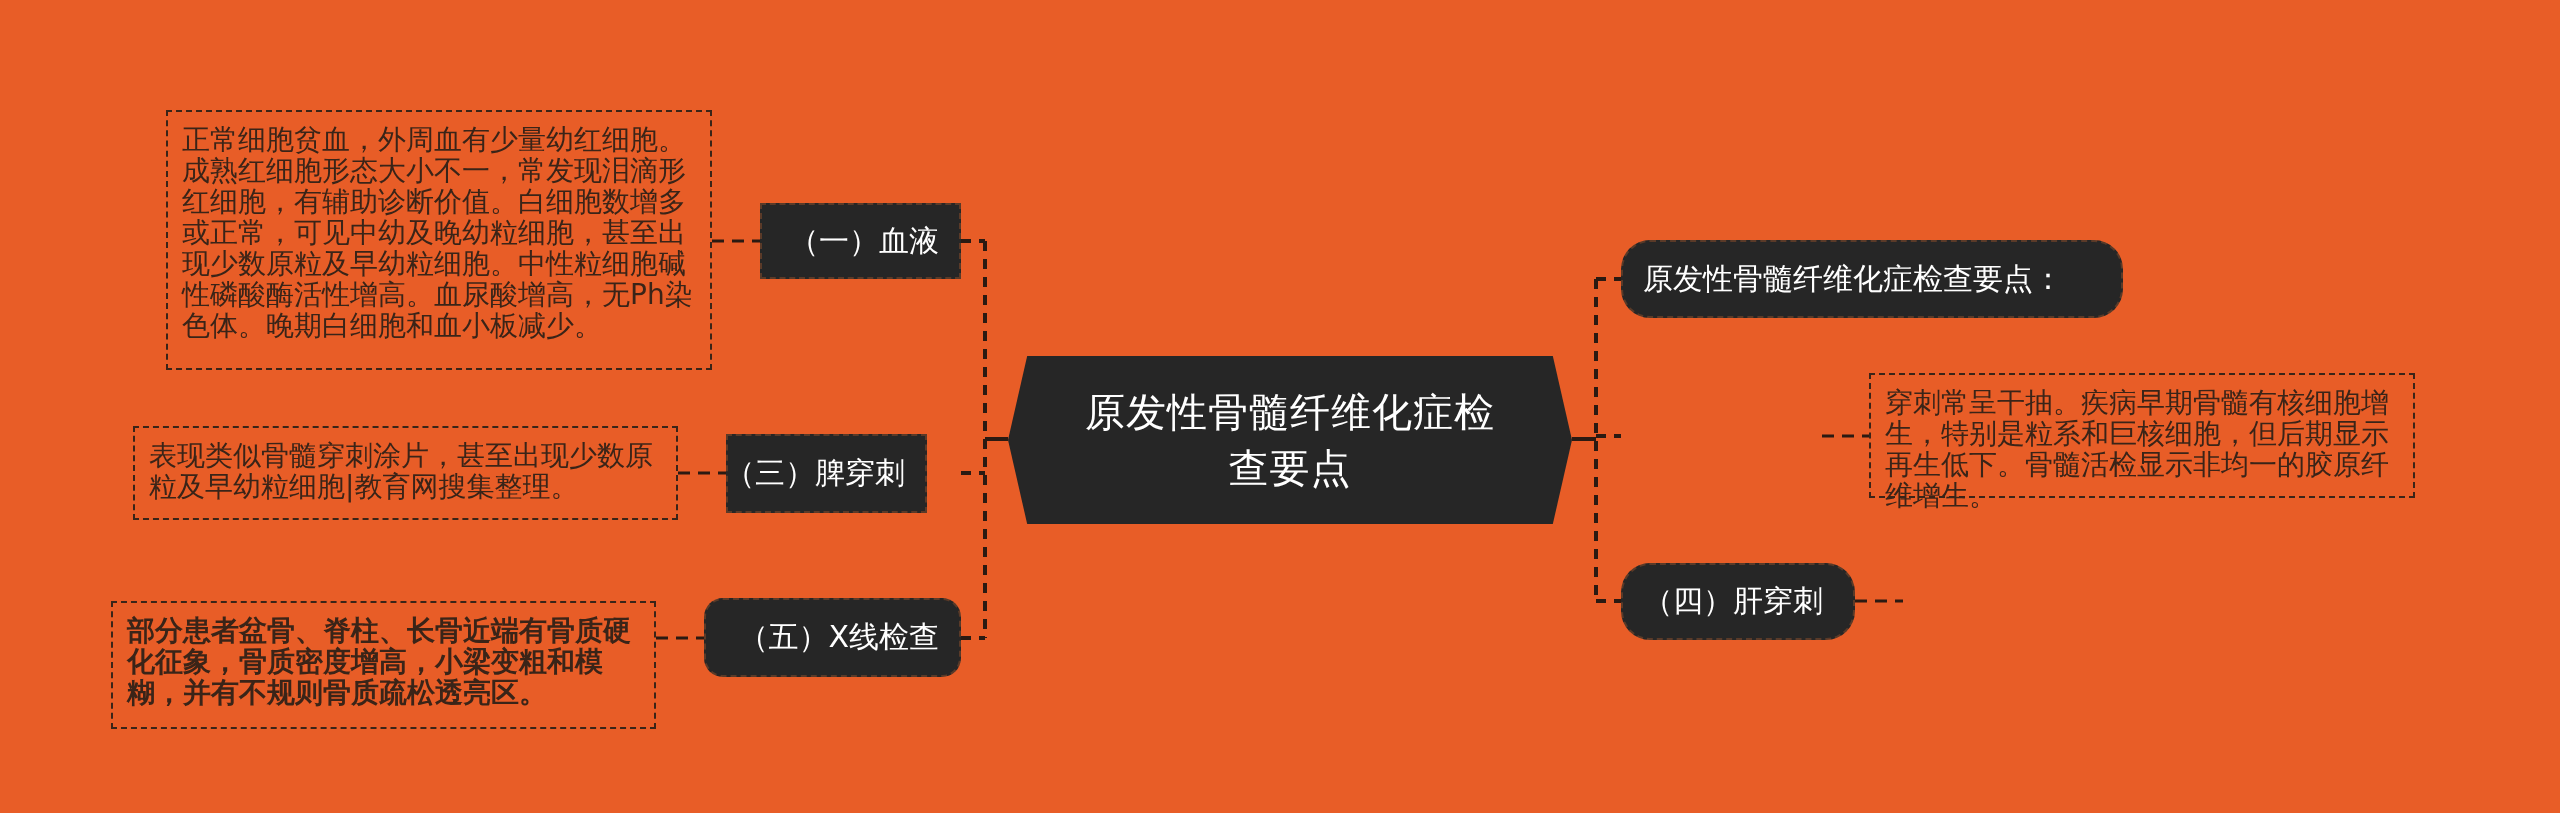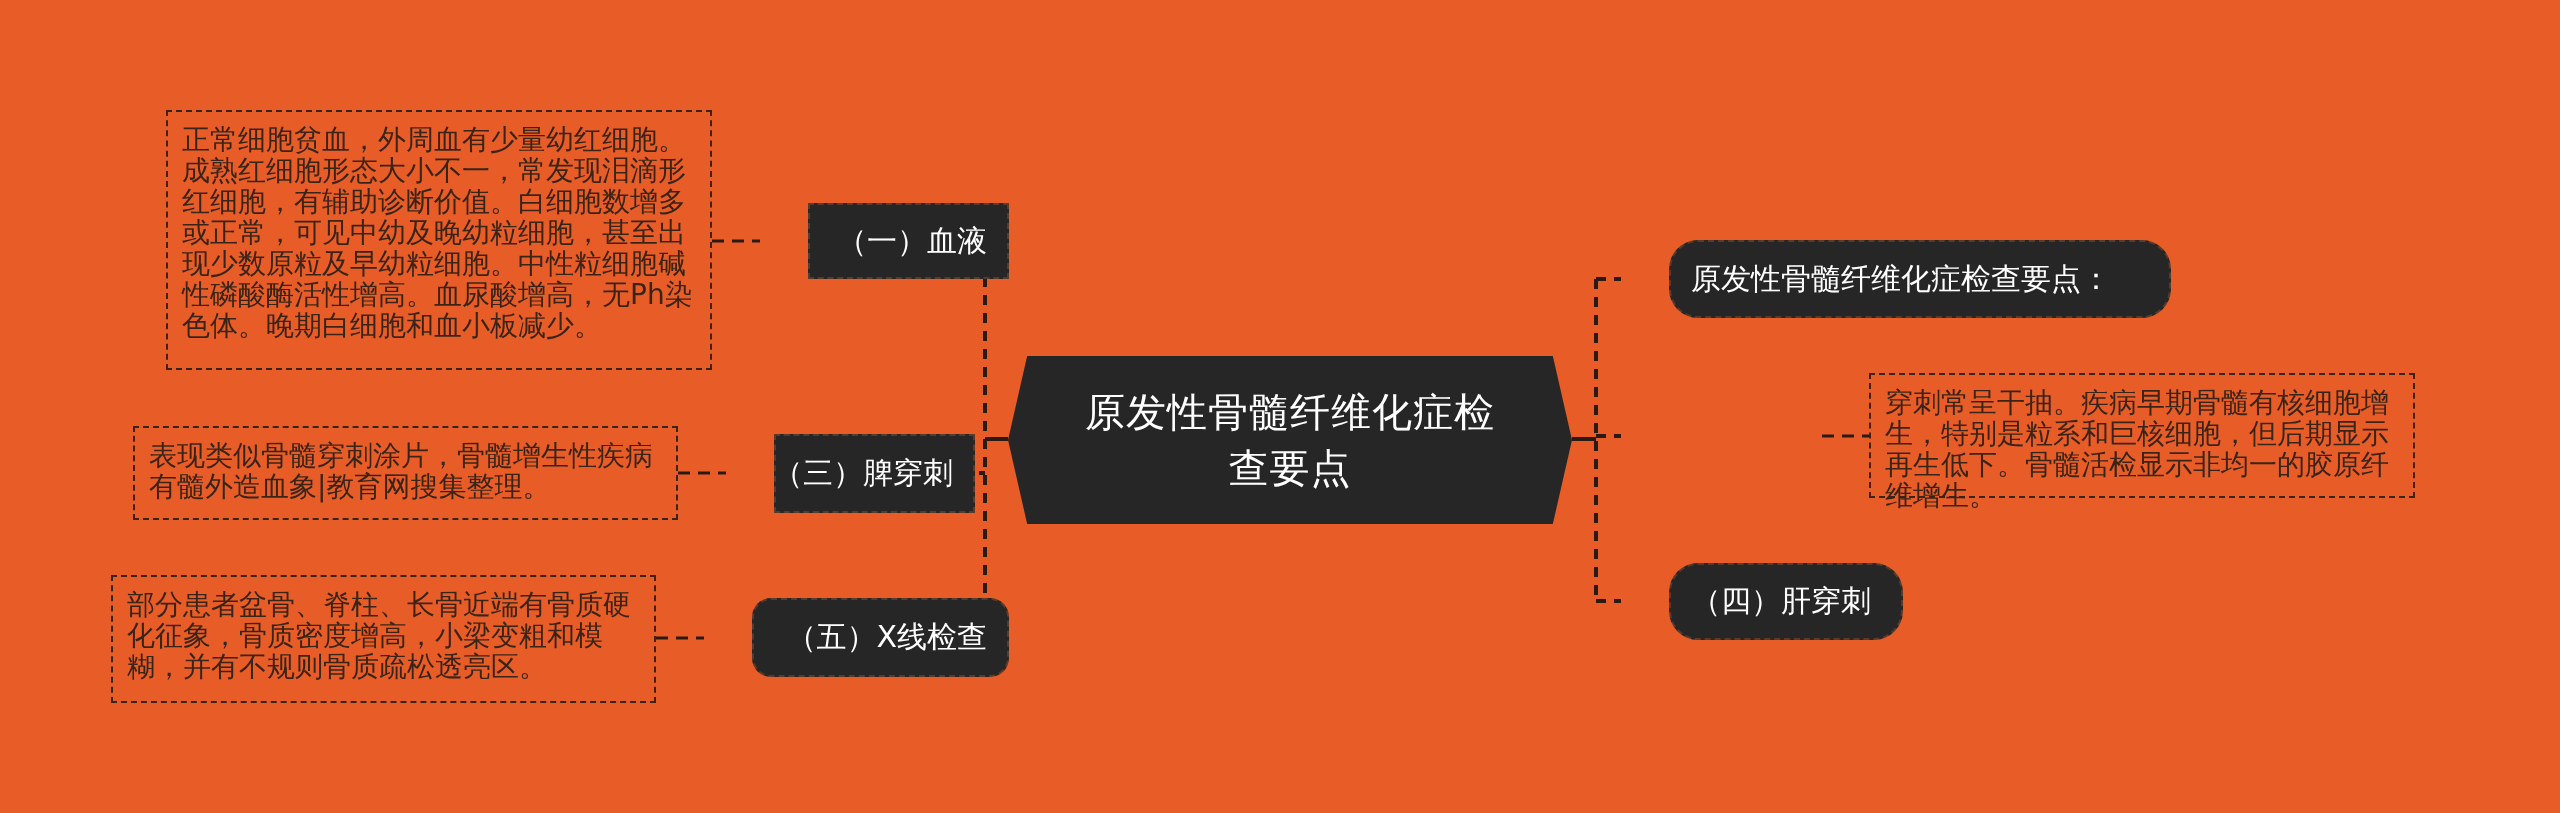"（一）血液" .branch { margin-left: 48px -> none }
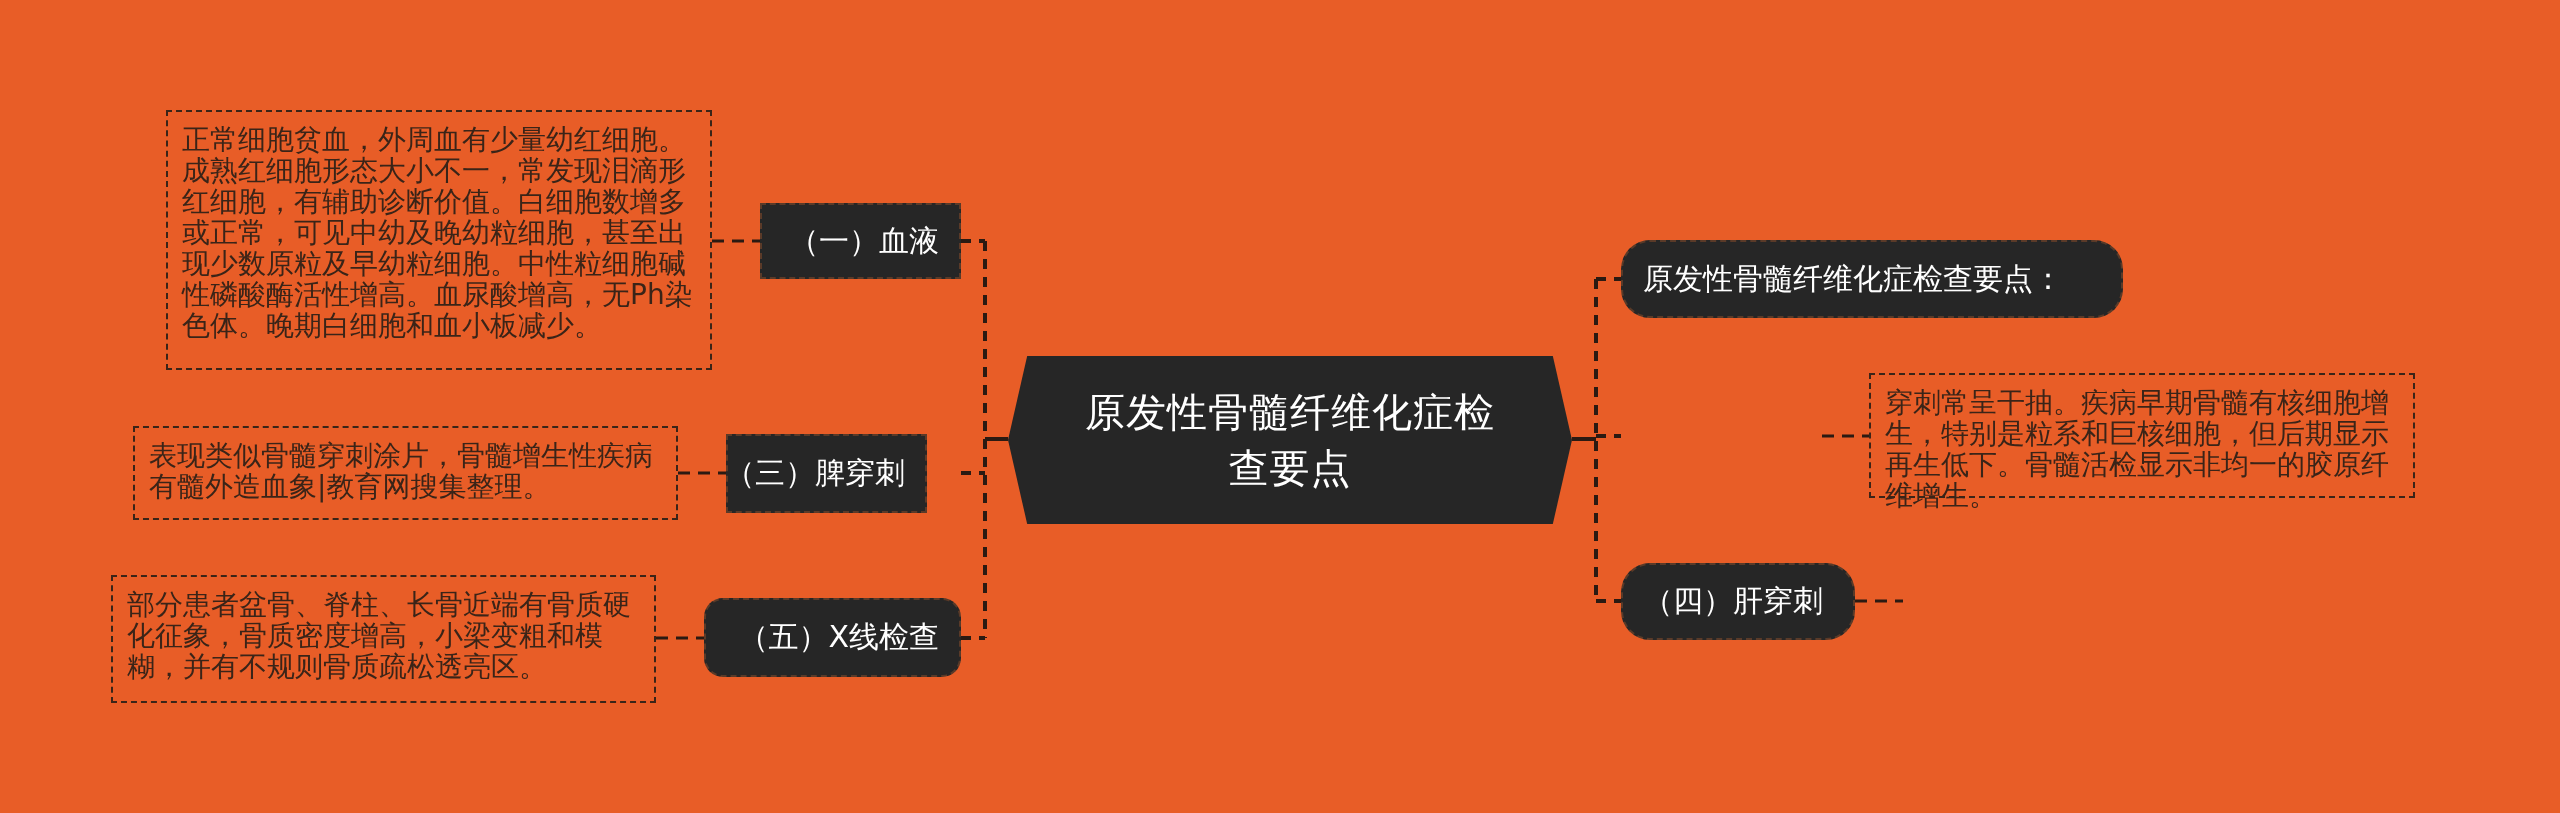"表现类似骨髓穿刺涂片，骨髓增生性疾病有髓外造血象|教育网搜集整理。" span { text: 骨髓增生性疾病有髓外造血象 -> 甚至出现少数原粒及早幼粒细胞 }
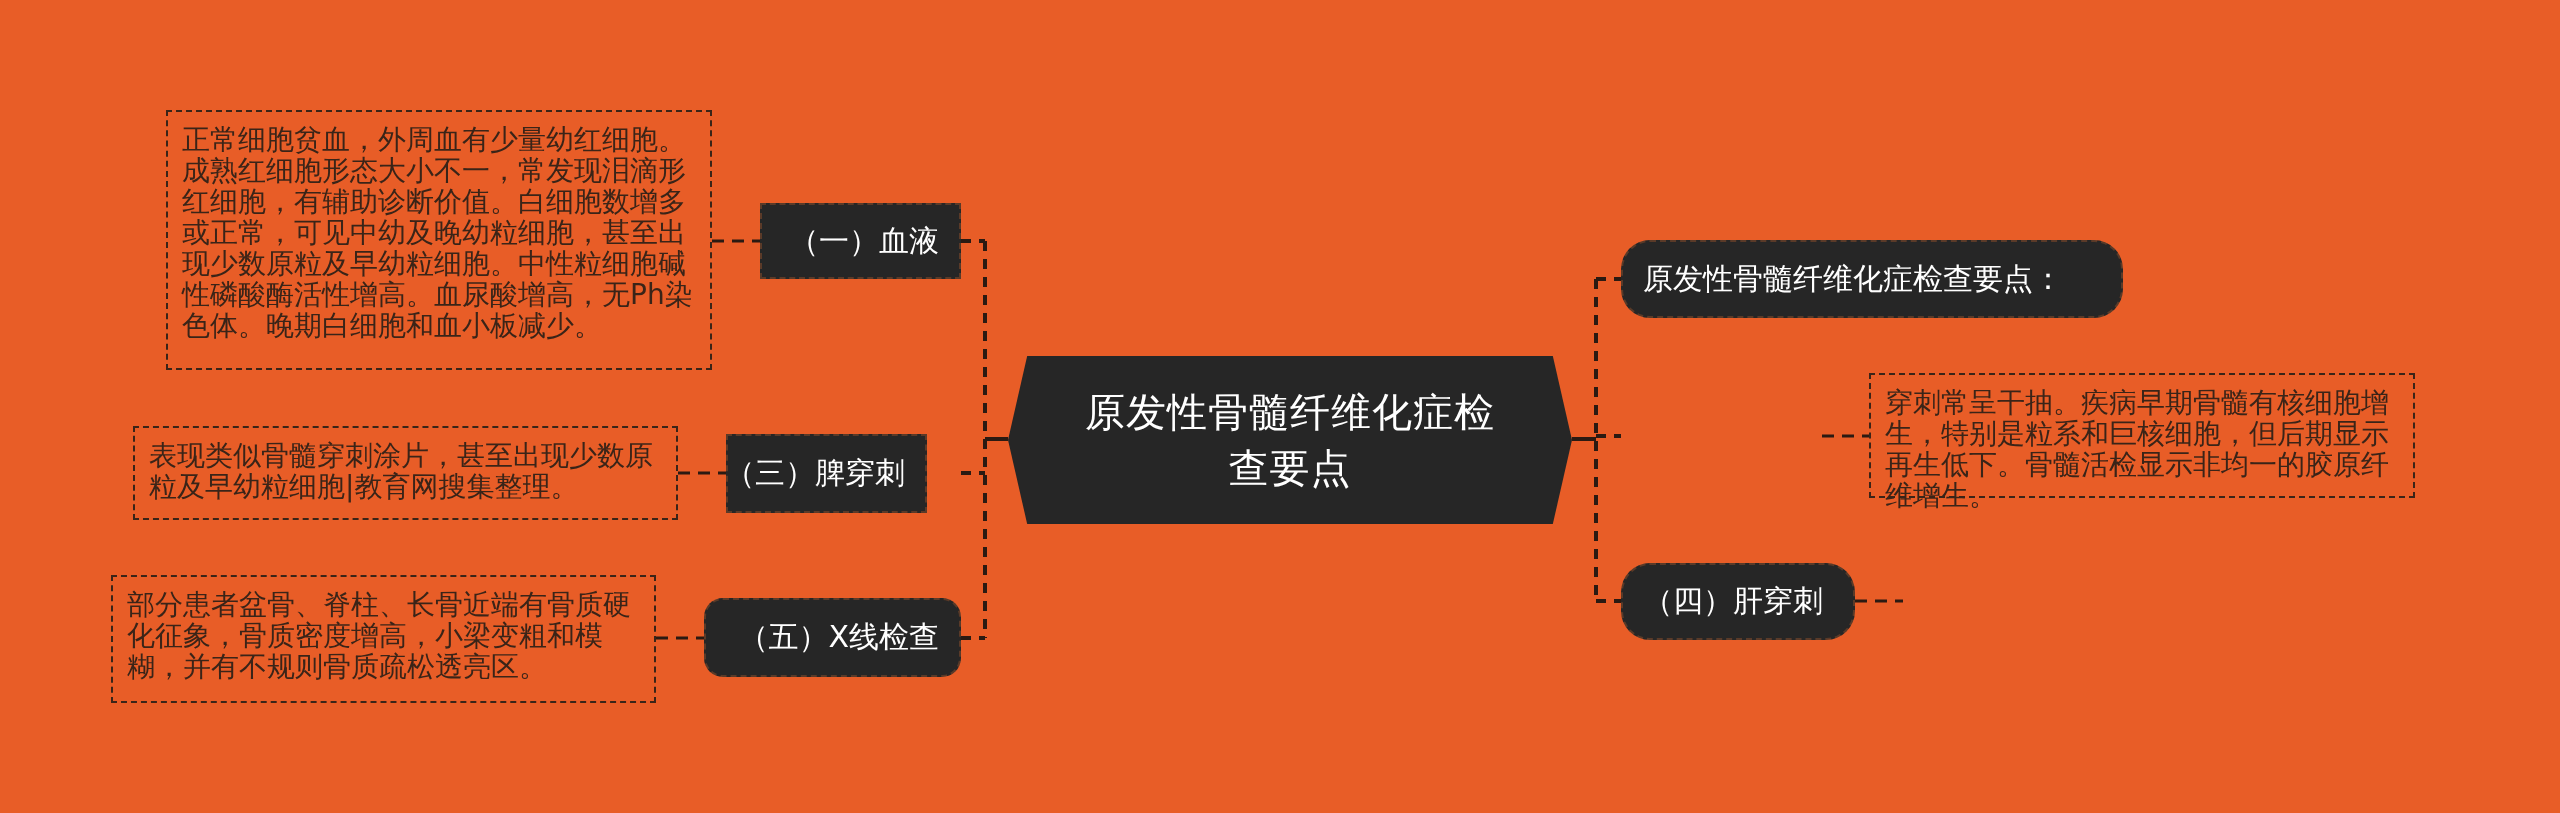"部分患者盆骨、脊柱、长骨近端有骨质硬化征象，骨质密度增高，小梁变粗和模糊，并有不" div.detail { font-weight: none -> bold; top: 575px -> 601px }
